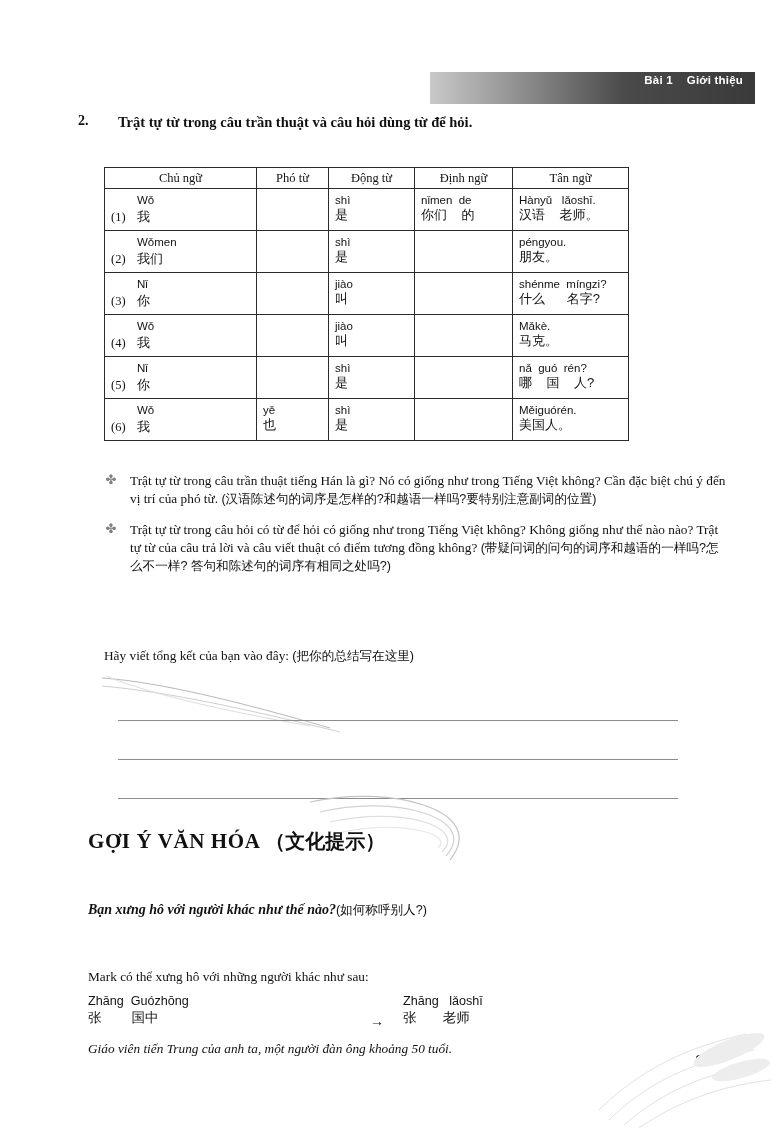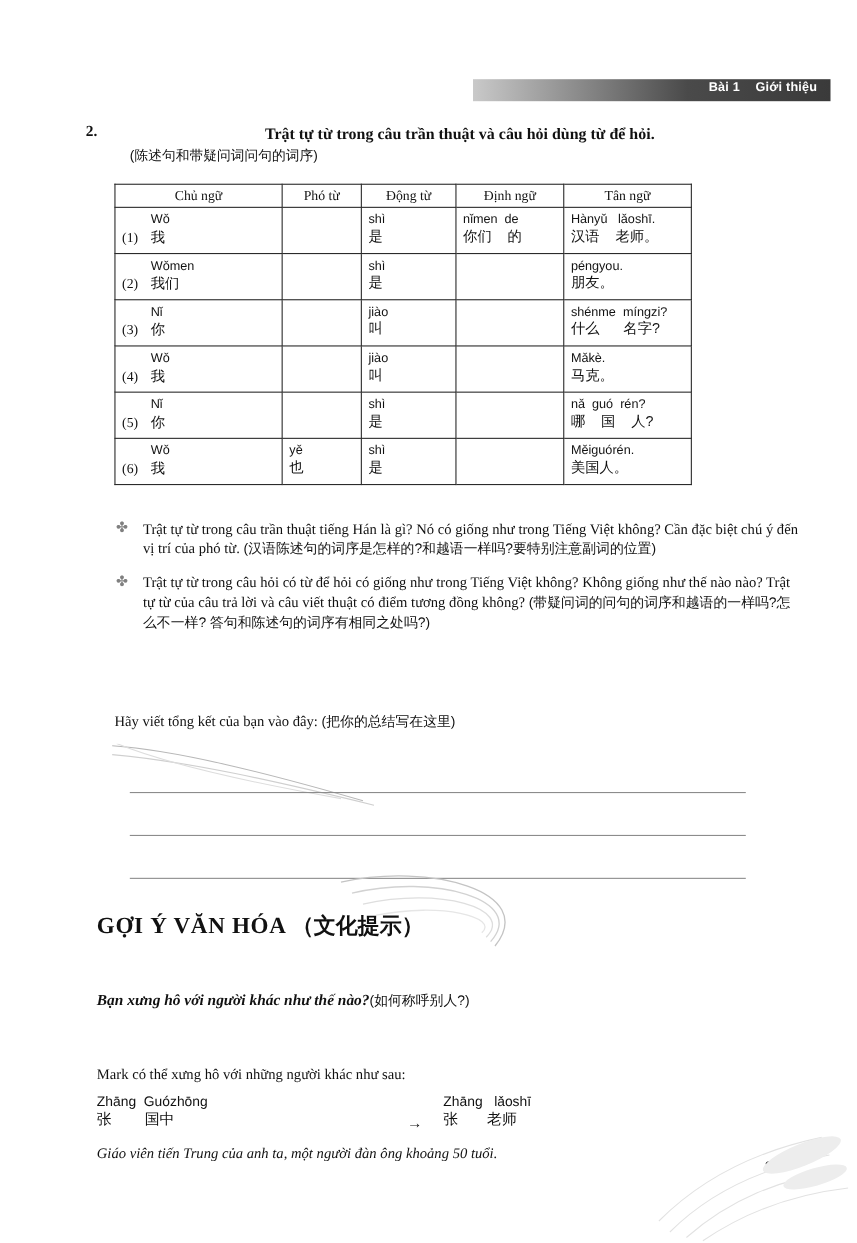"Bài 1 Giới thiệu" .header-band { height: 20px -> 32px }
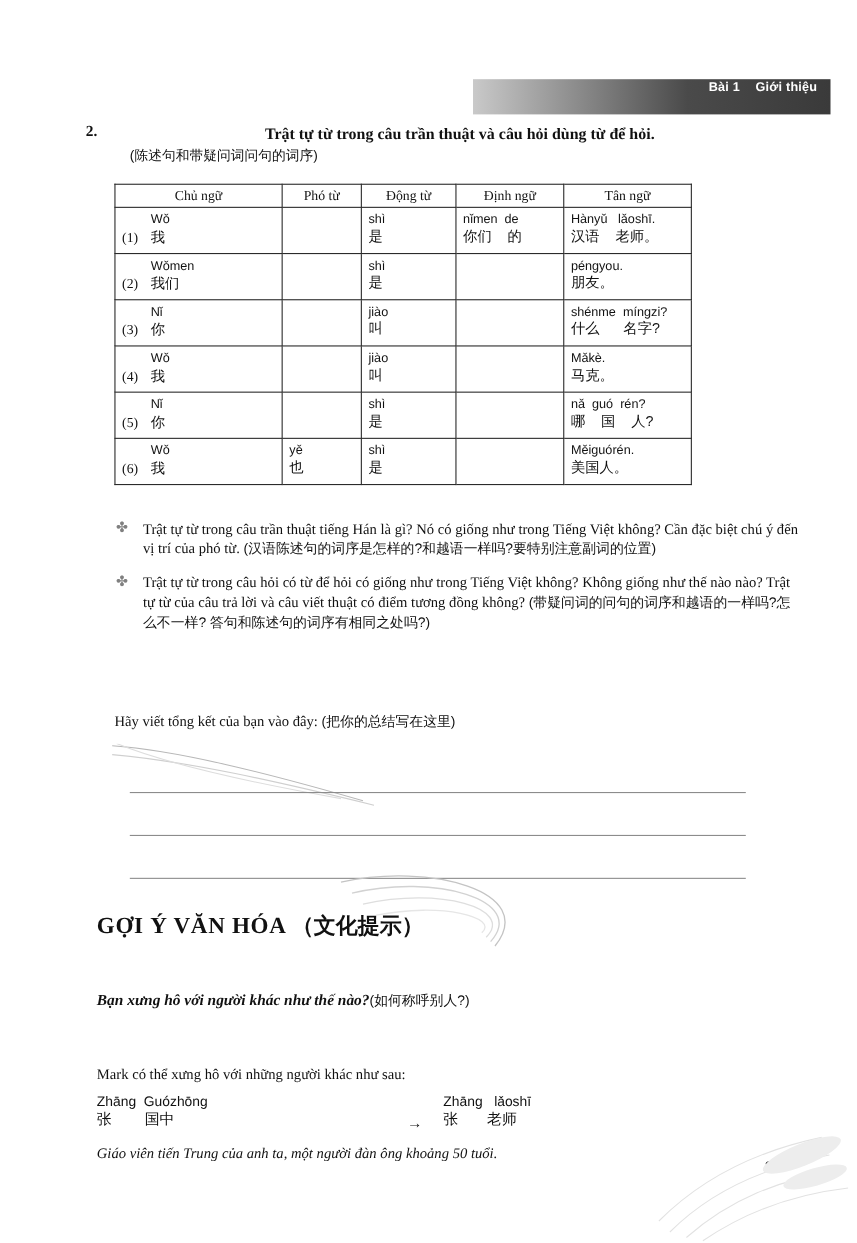"Trật tự từ trong câu trần thuật và" .sec-title { text-align: center -> none }
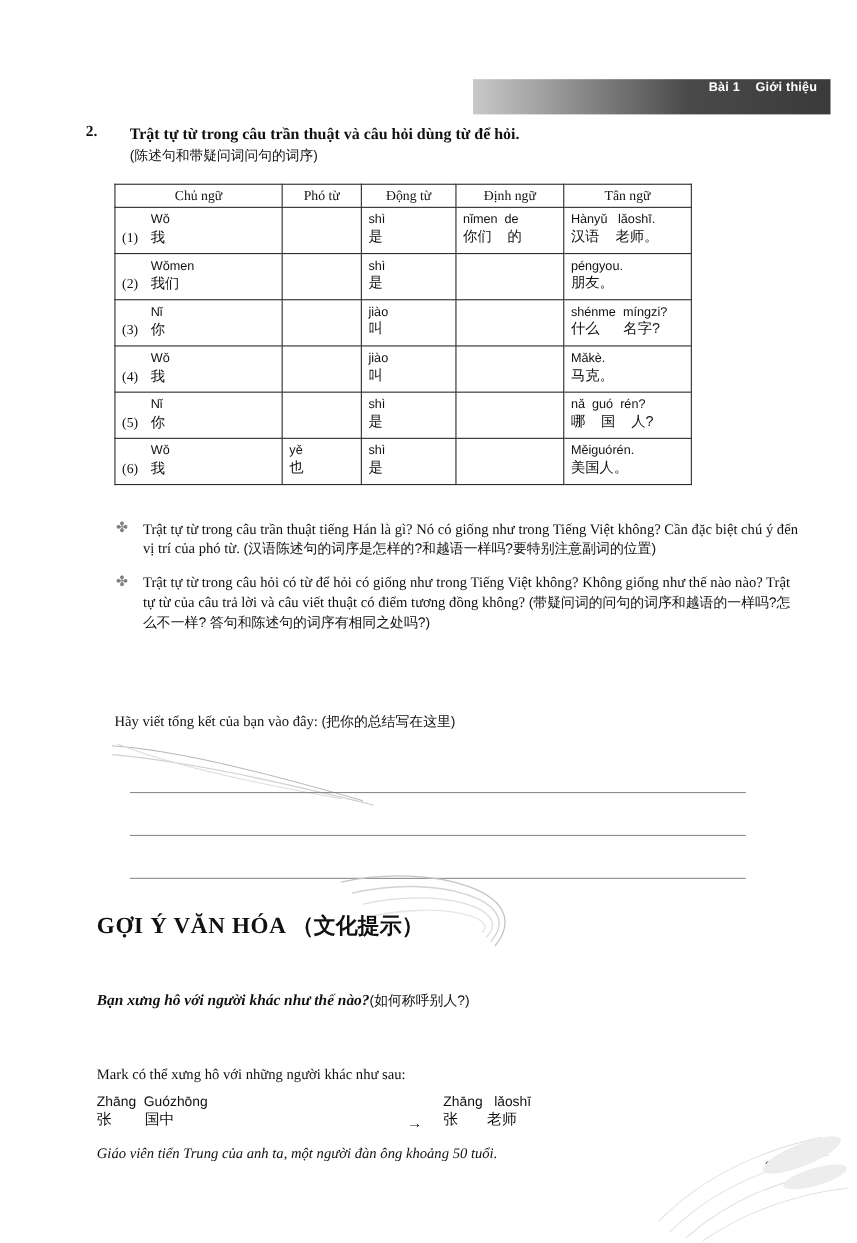"(陈述句和带疑问词问句的词序)" div.sec-sub { html: <div>(陈述句和带疑问词问句的词序)</div> -> none }
